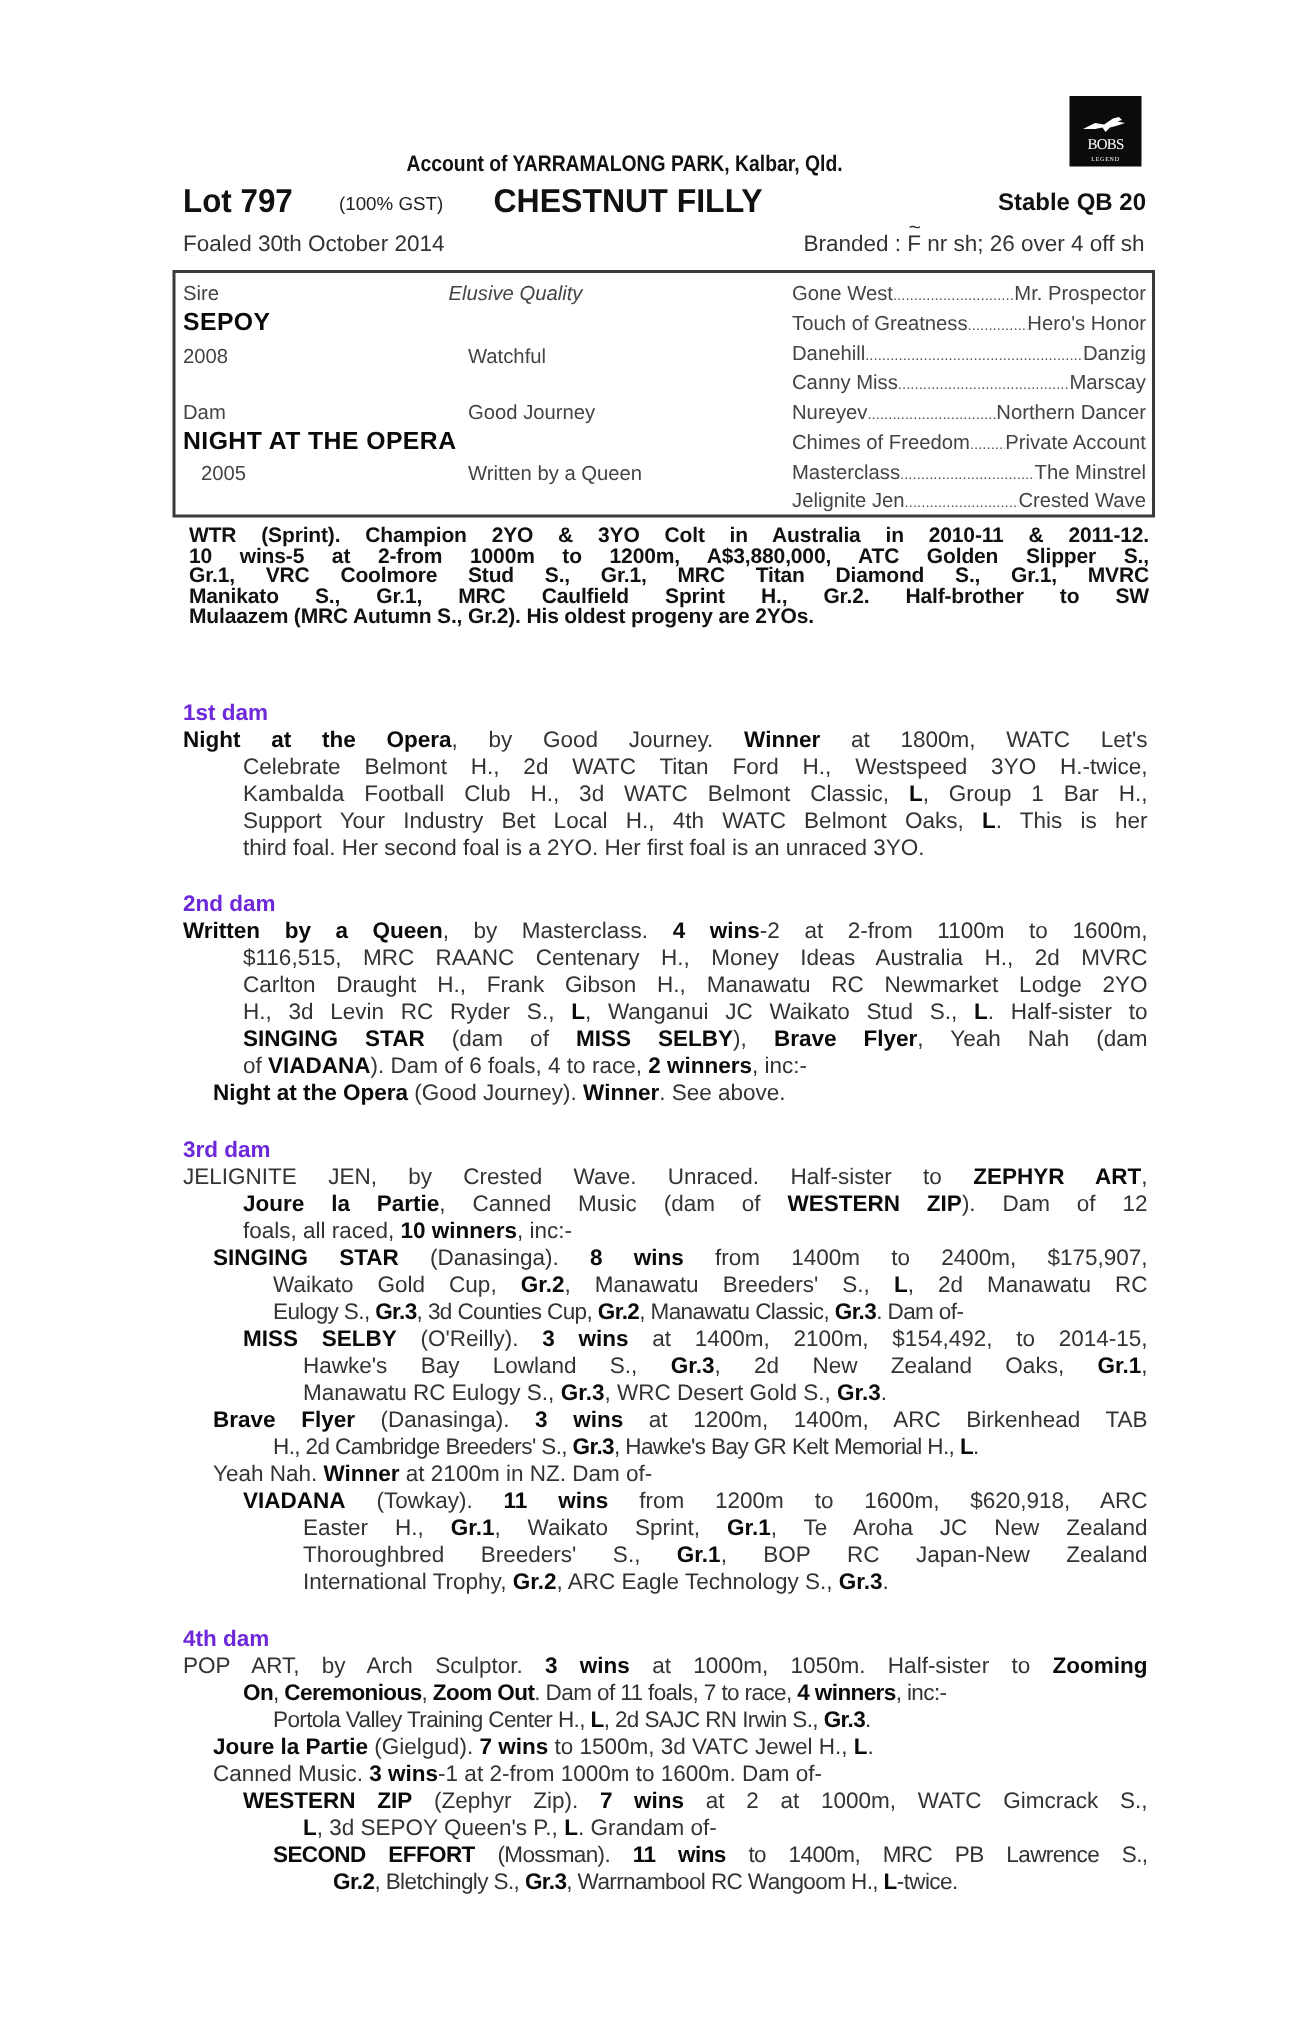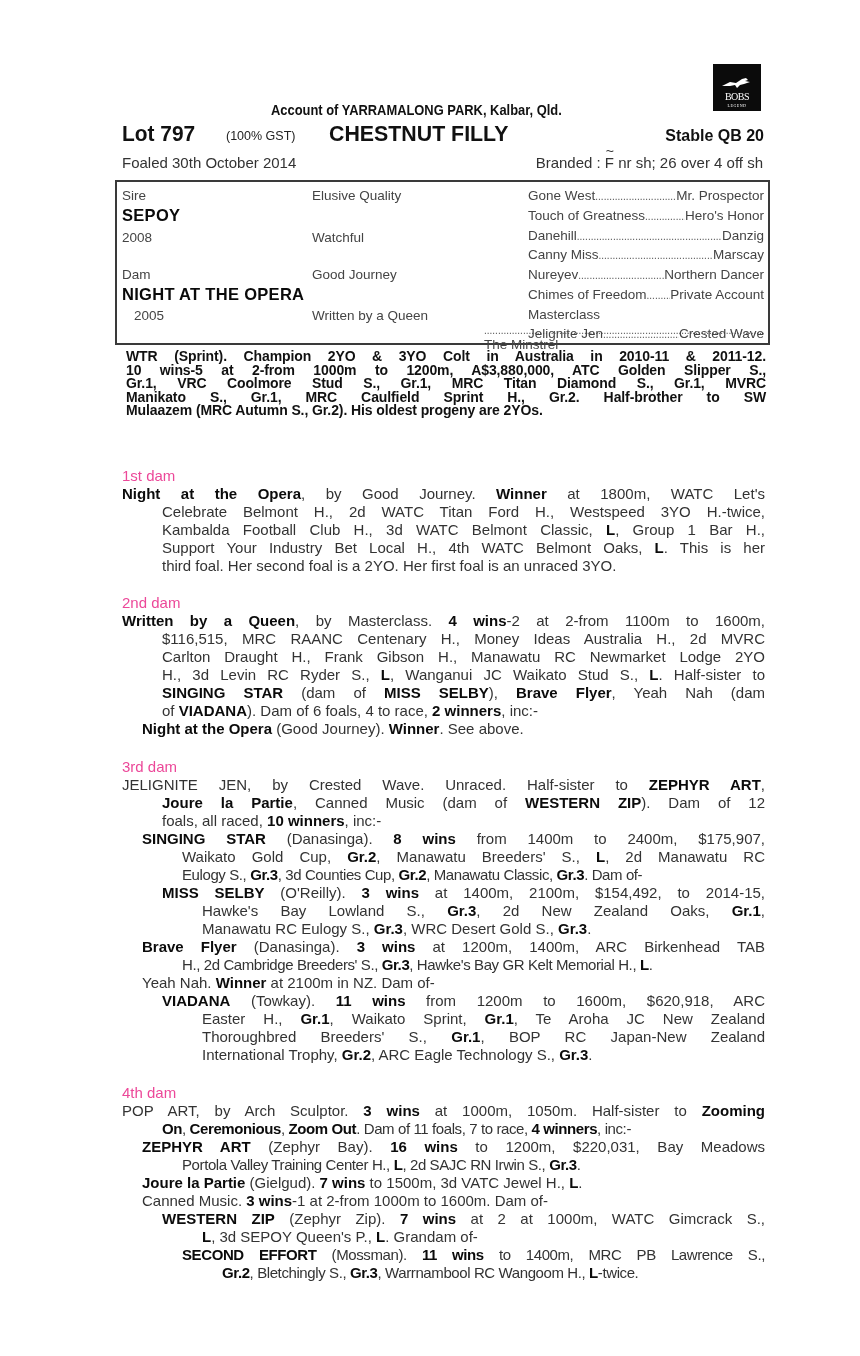"Elusive Quality" div.cell { font-style: none -> italic; left: 195px -> 182px }
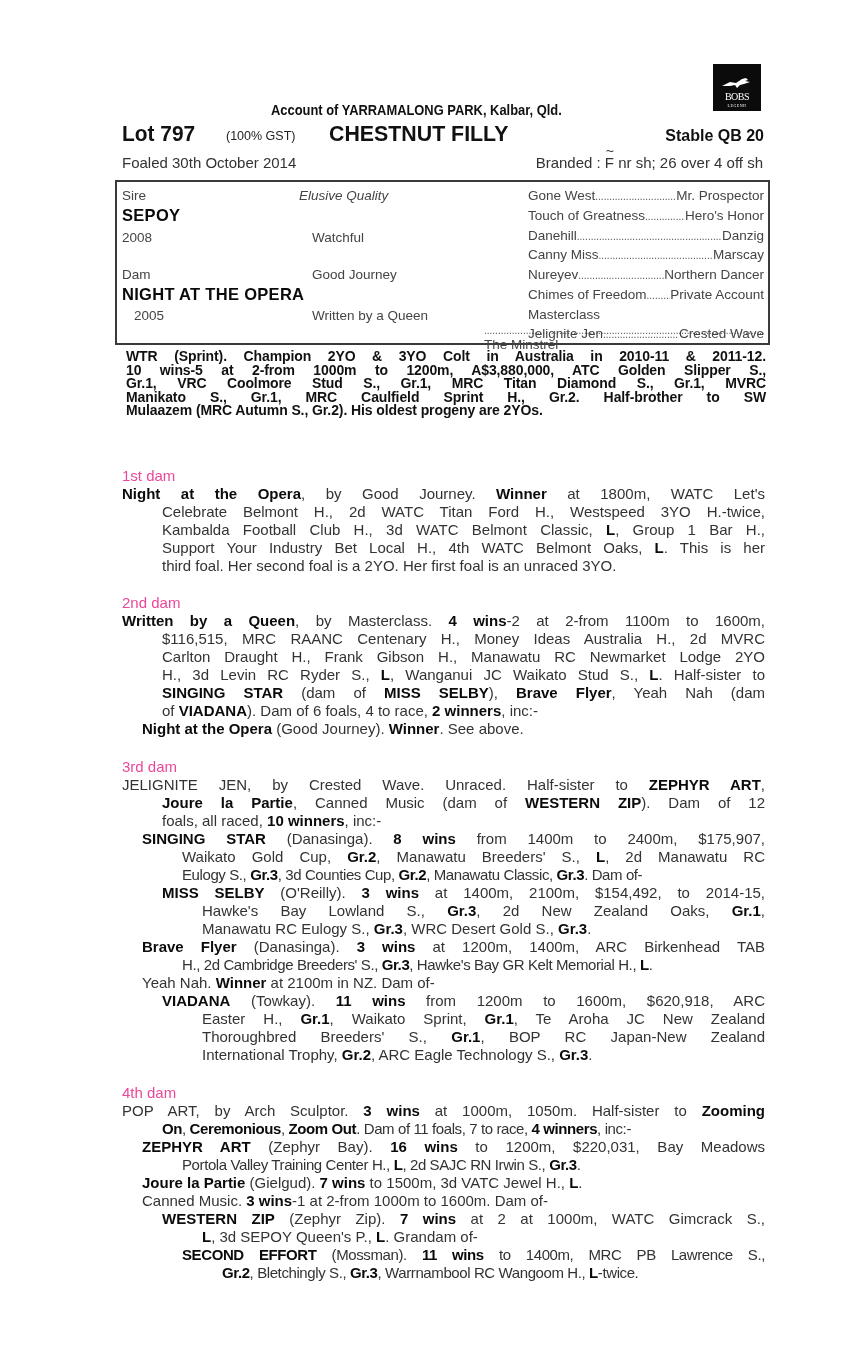"Masterclass" div.cell { flex-direction: column -> none }
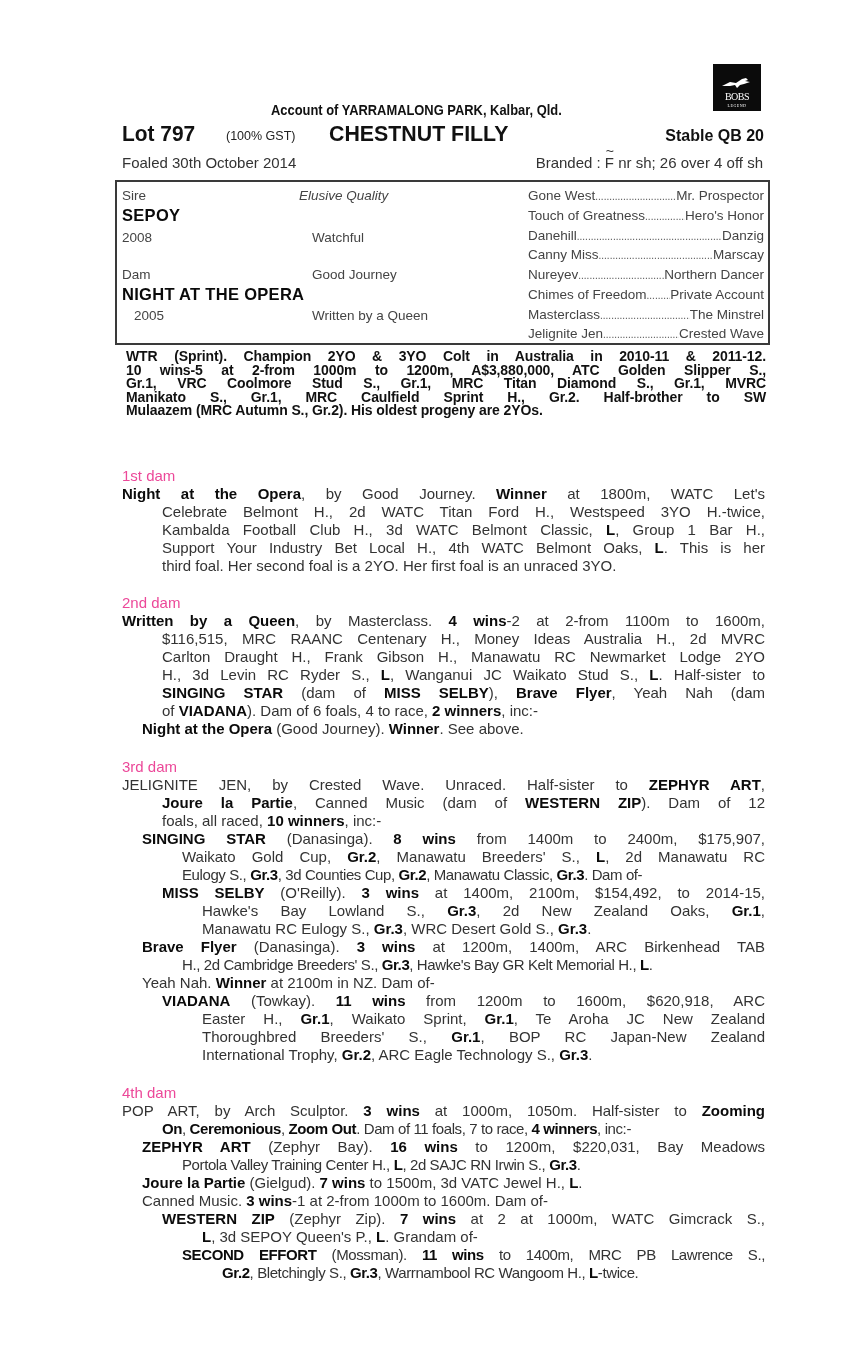"1st dam" .section h3 { color: #ec4899 -> #6d28d9; font-weight: normal -> bold }
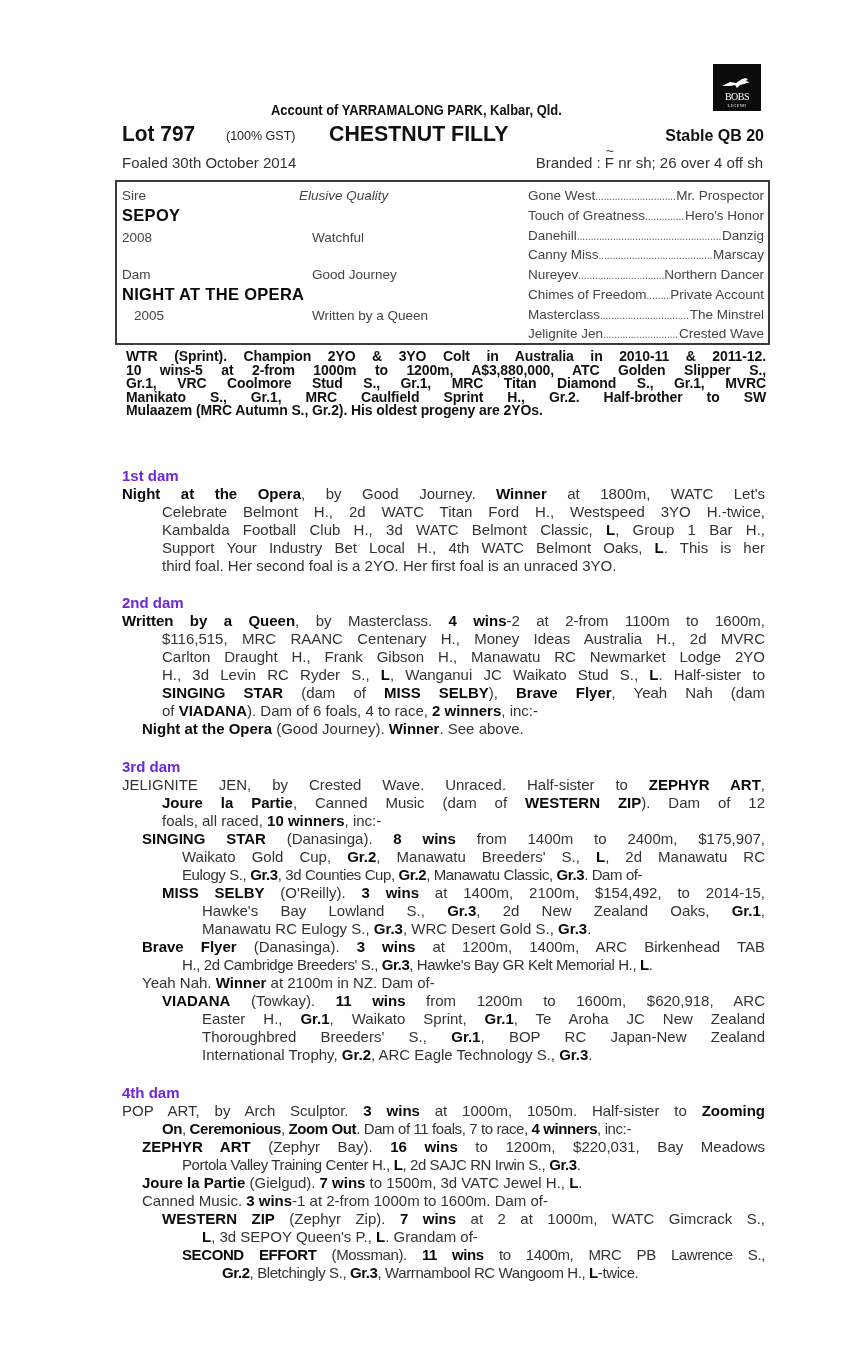"ZEPHYR ART (Zephyr Bay). 16" span.line { html: <span><b>ZEPHYR ART</b><span> (Zephyr Bay). </span><b>16 wins</b><span> to 1200m, $220,031, Bay Meadows</span></span> -> none }
